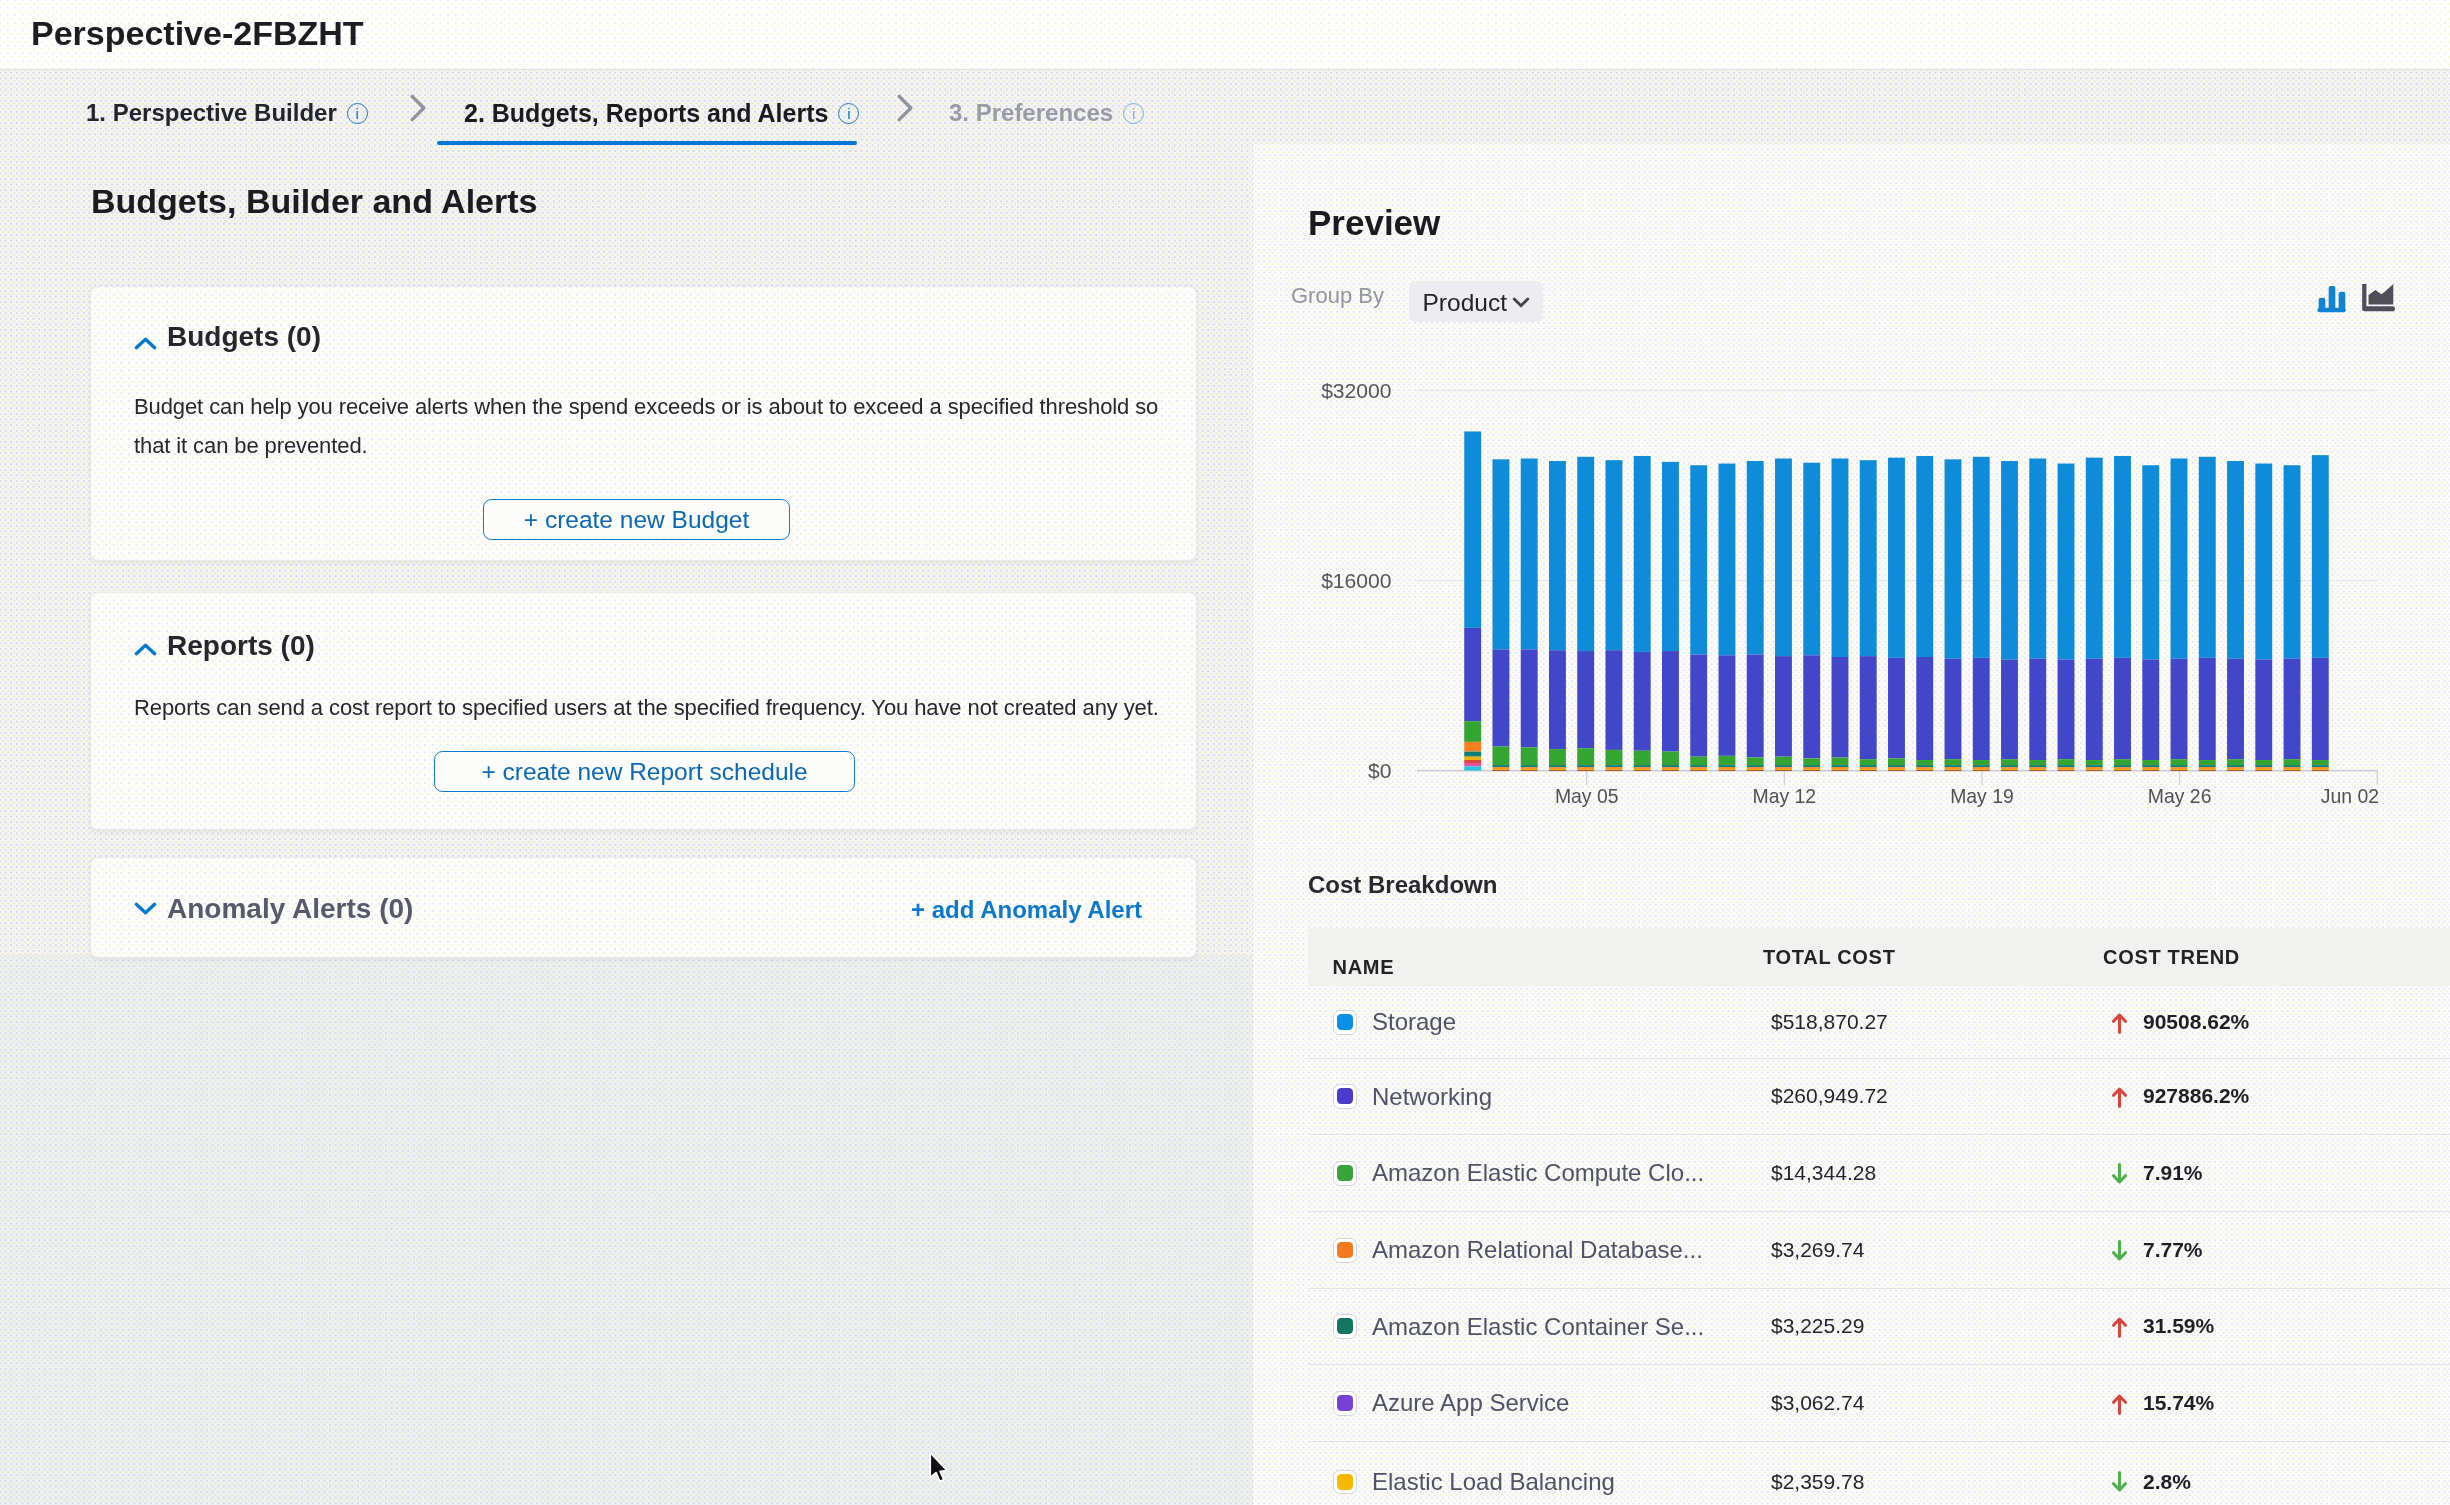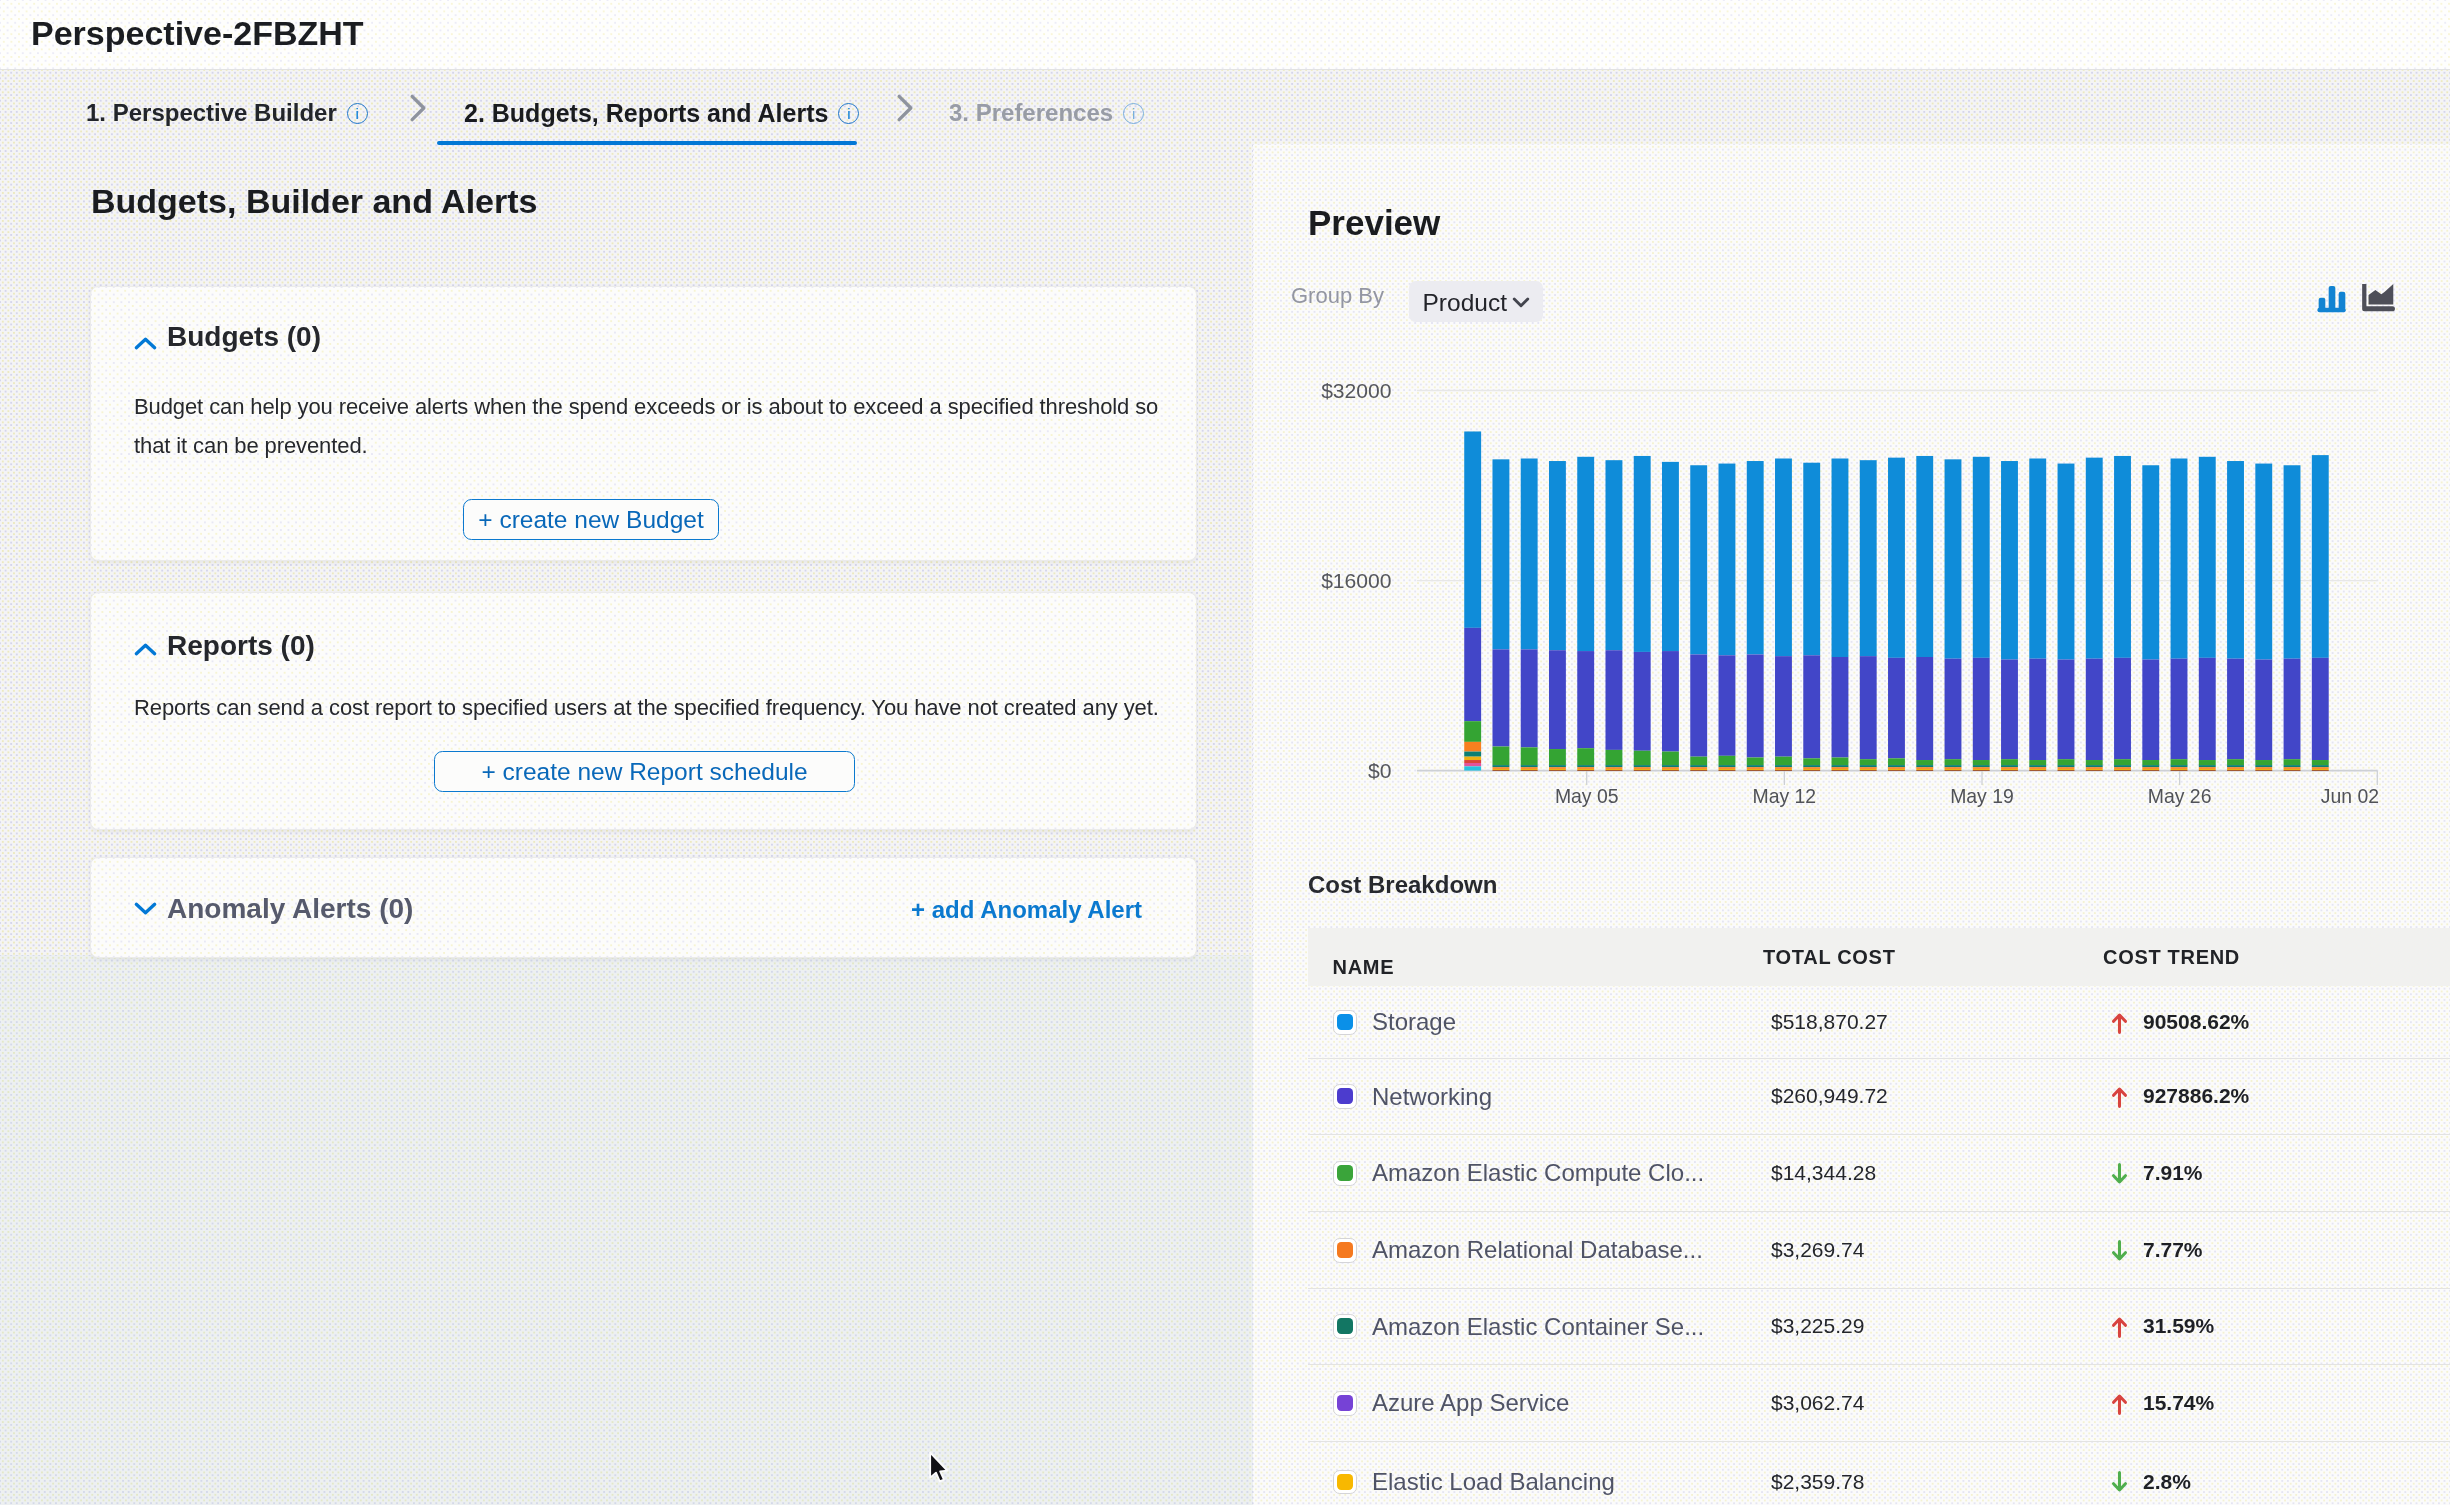"+ create new Budget" div.btn { left: 372px -> 392px; width: 256px -> 307px }
